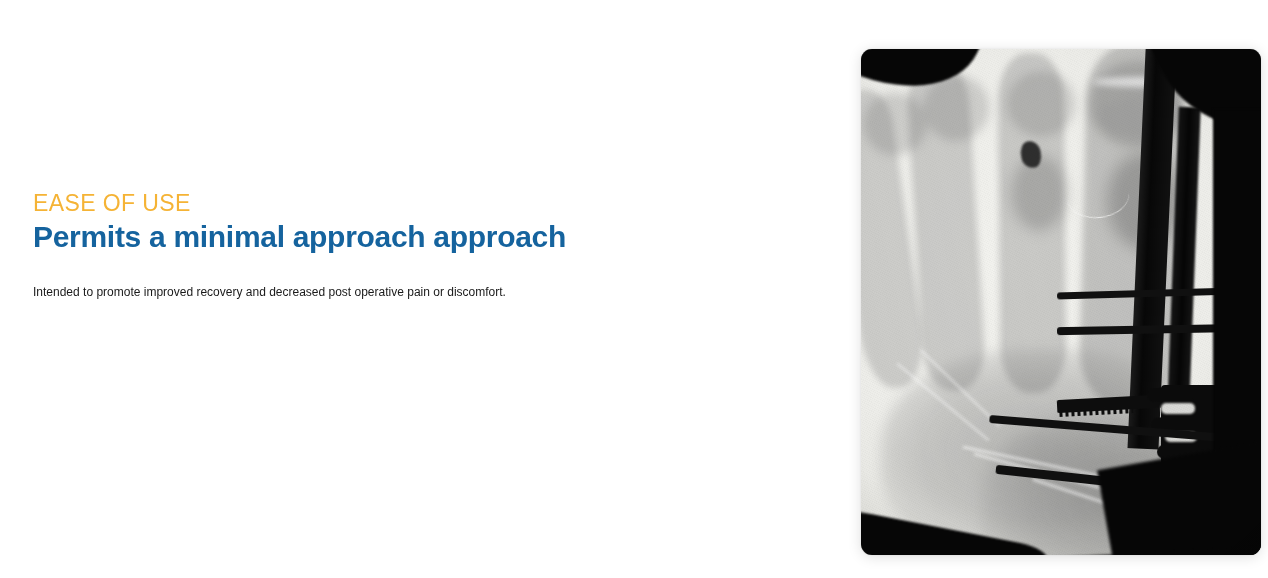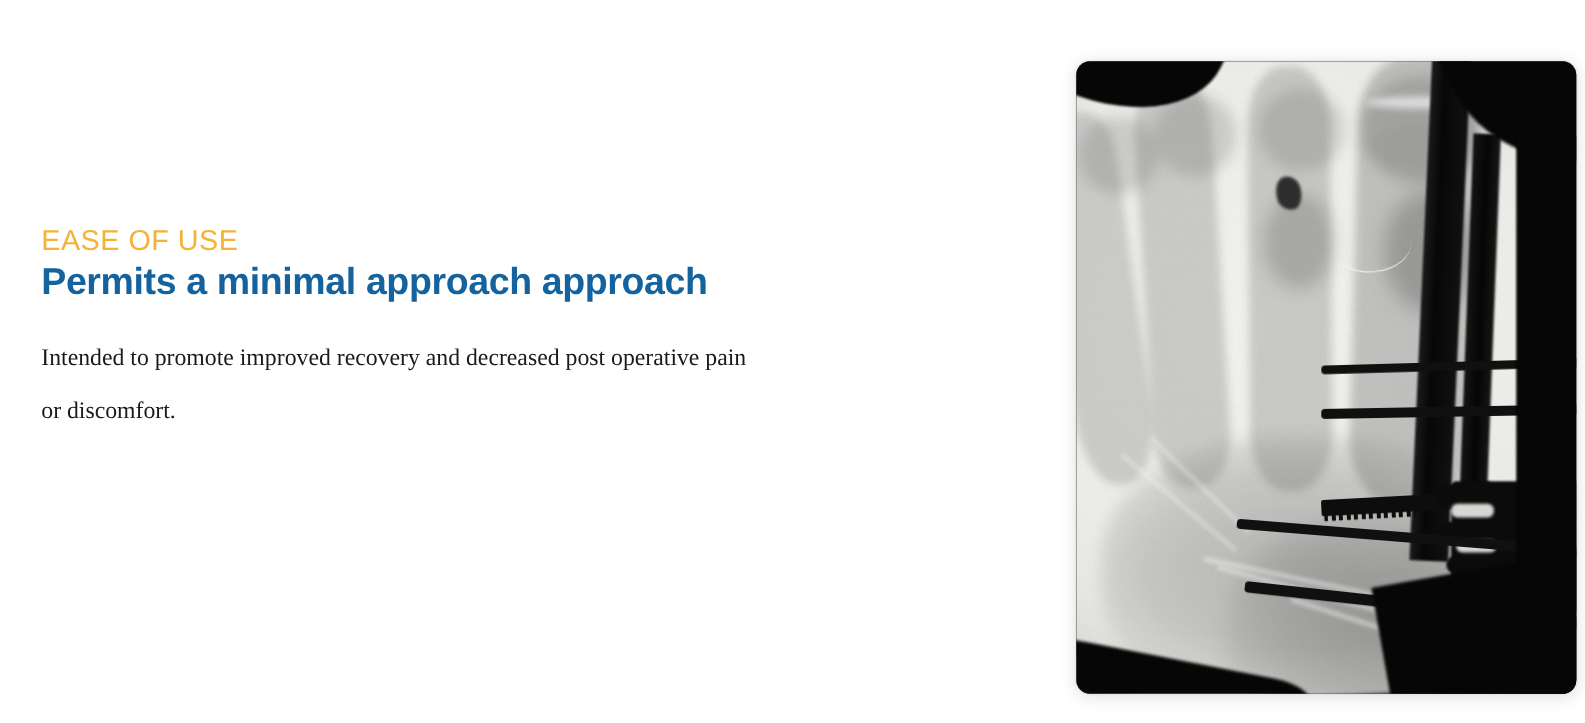"EASE OF USE" .eyebrow { margin: 2px 0 1px 0 -> 13px 0 1px 0 }
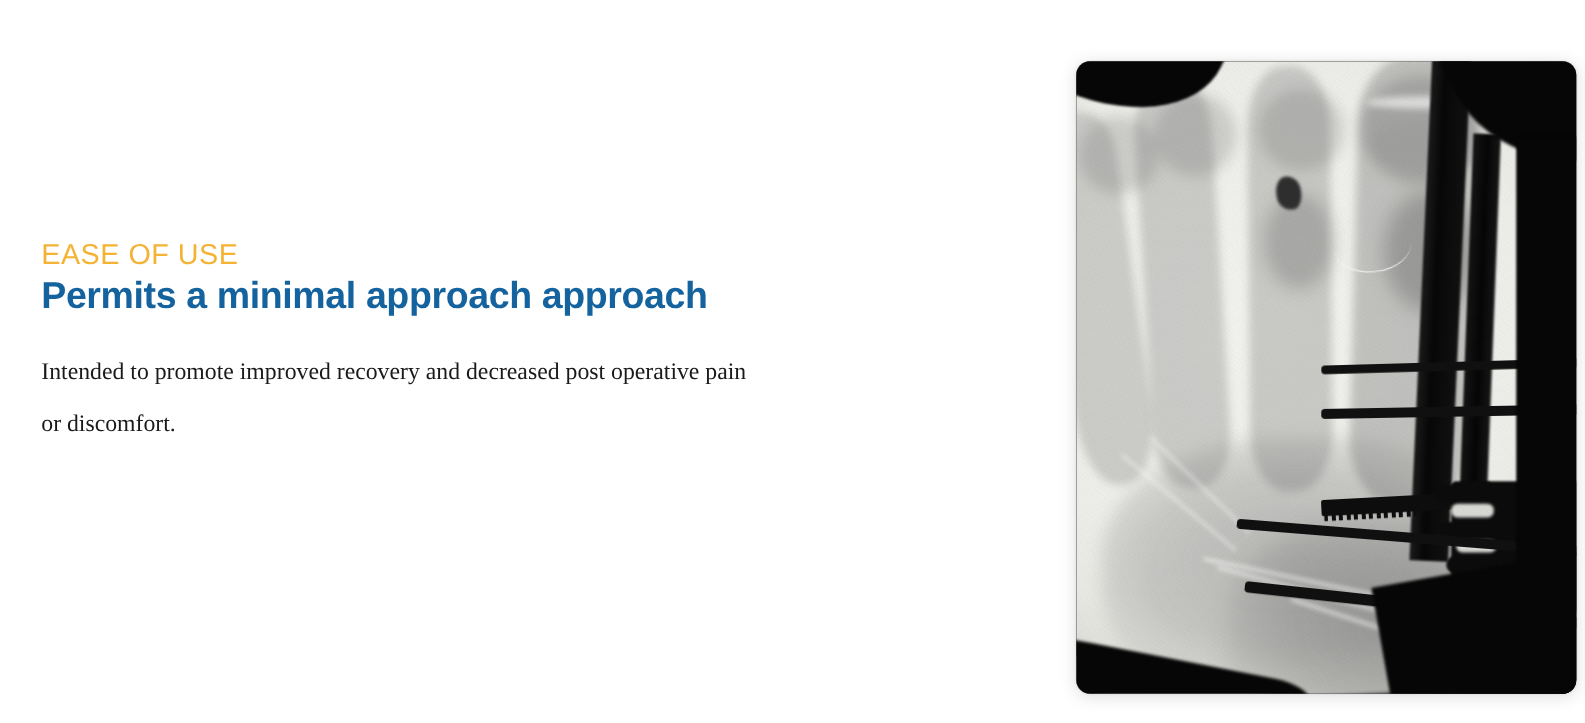"Intended to promote improved recovery" .body-copy { font-family: Liberation Serif, serif -> Liberation Sans, sans-serif; font-size: 19px -> 12px; line-height: 42px -> 30px }
